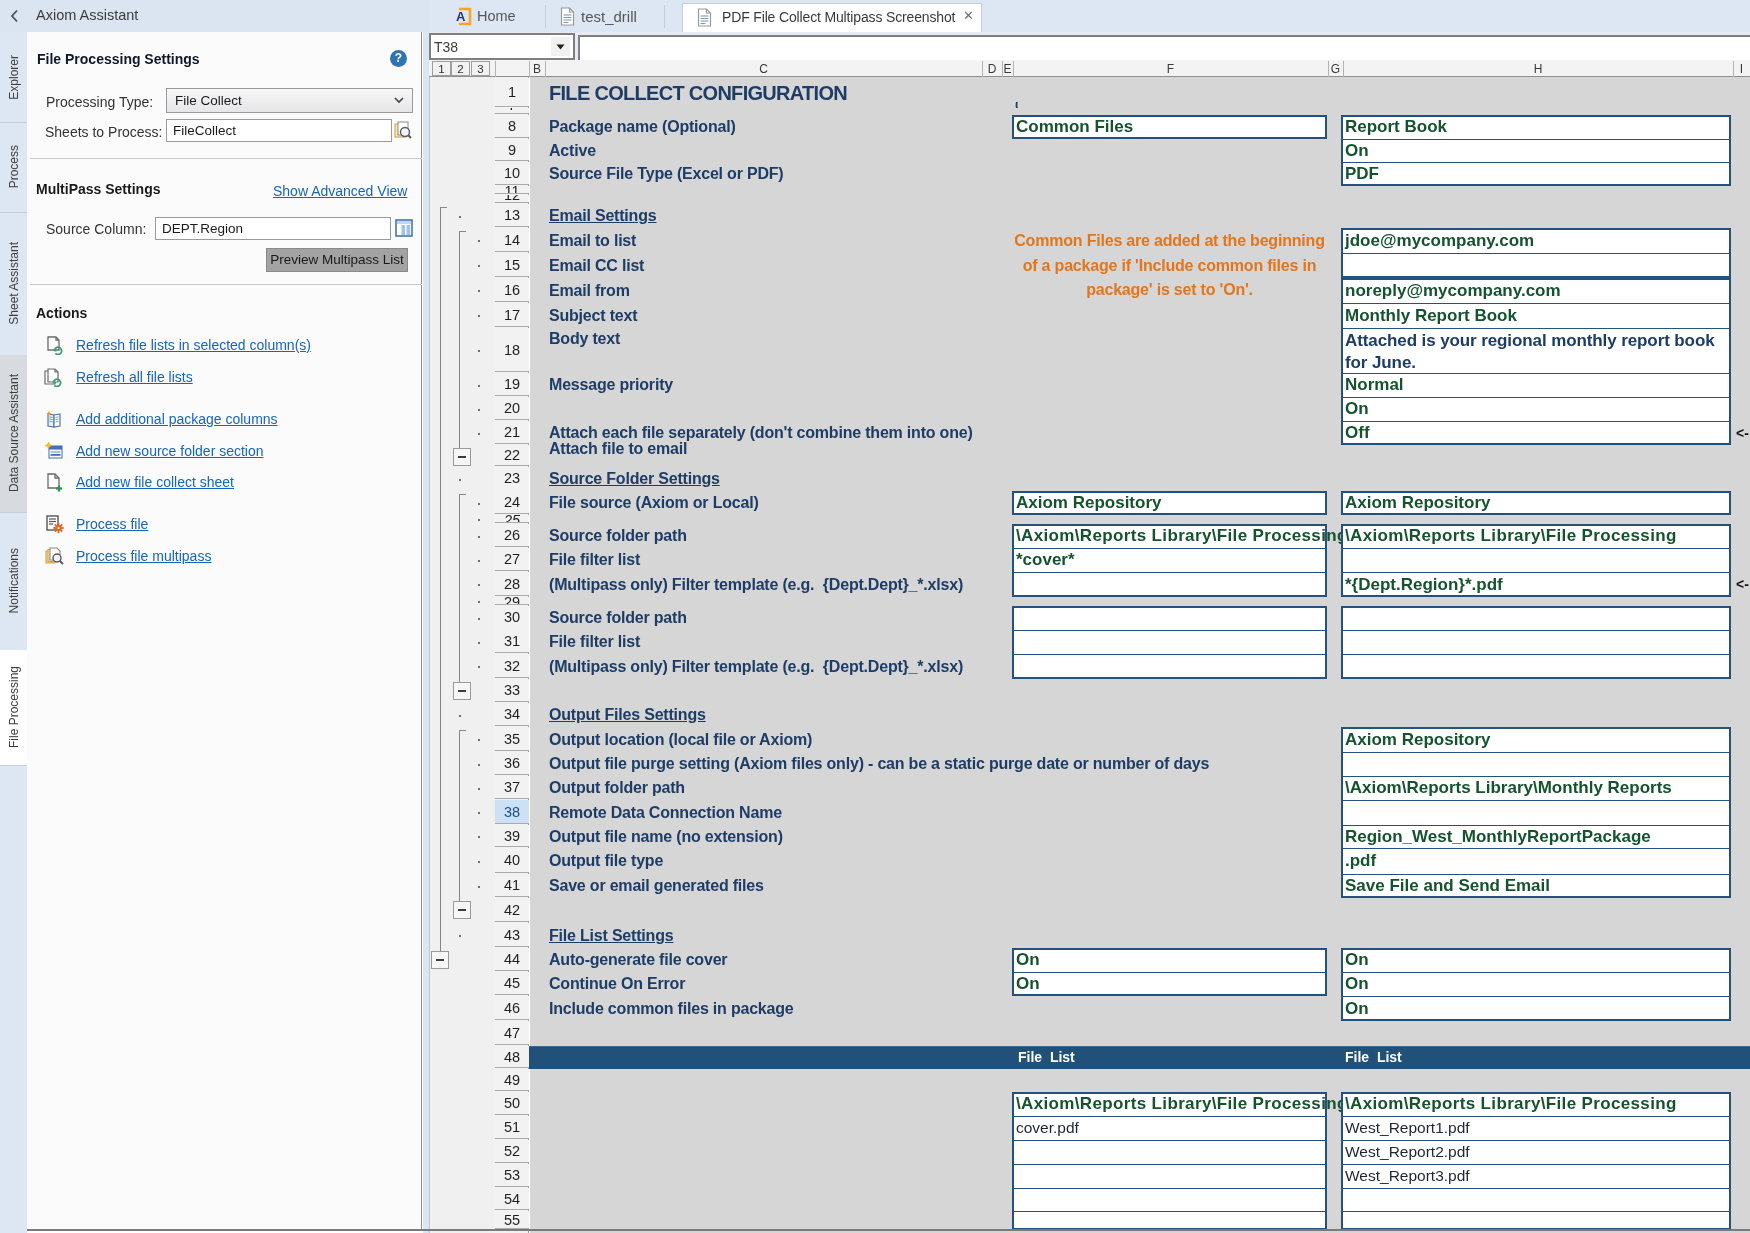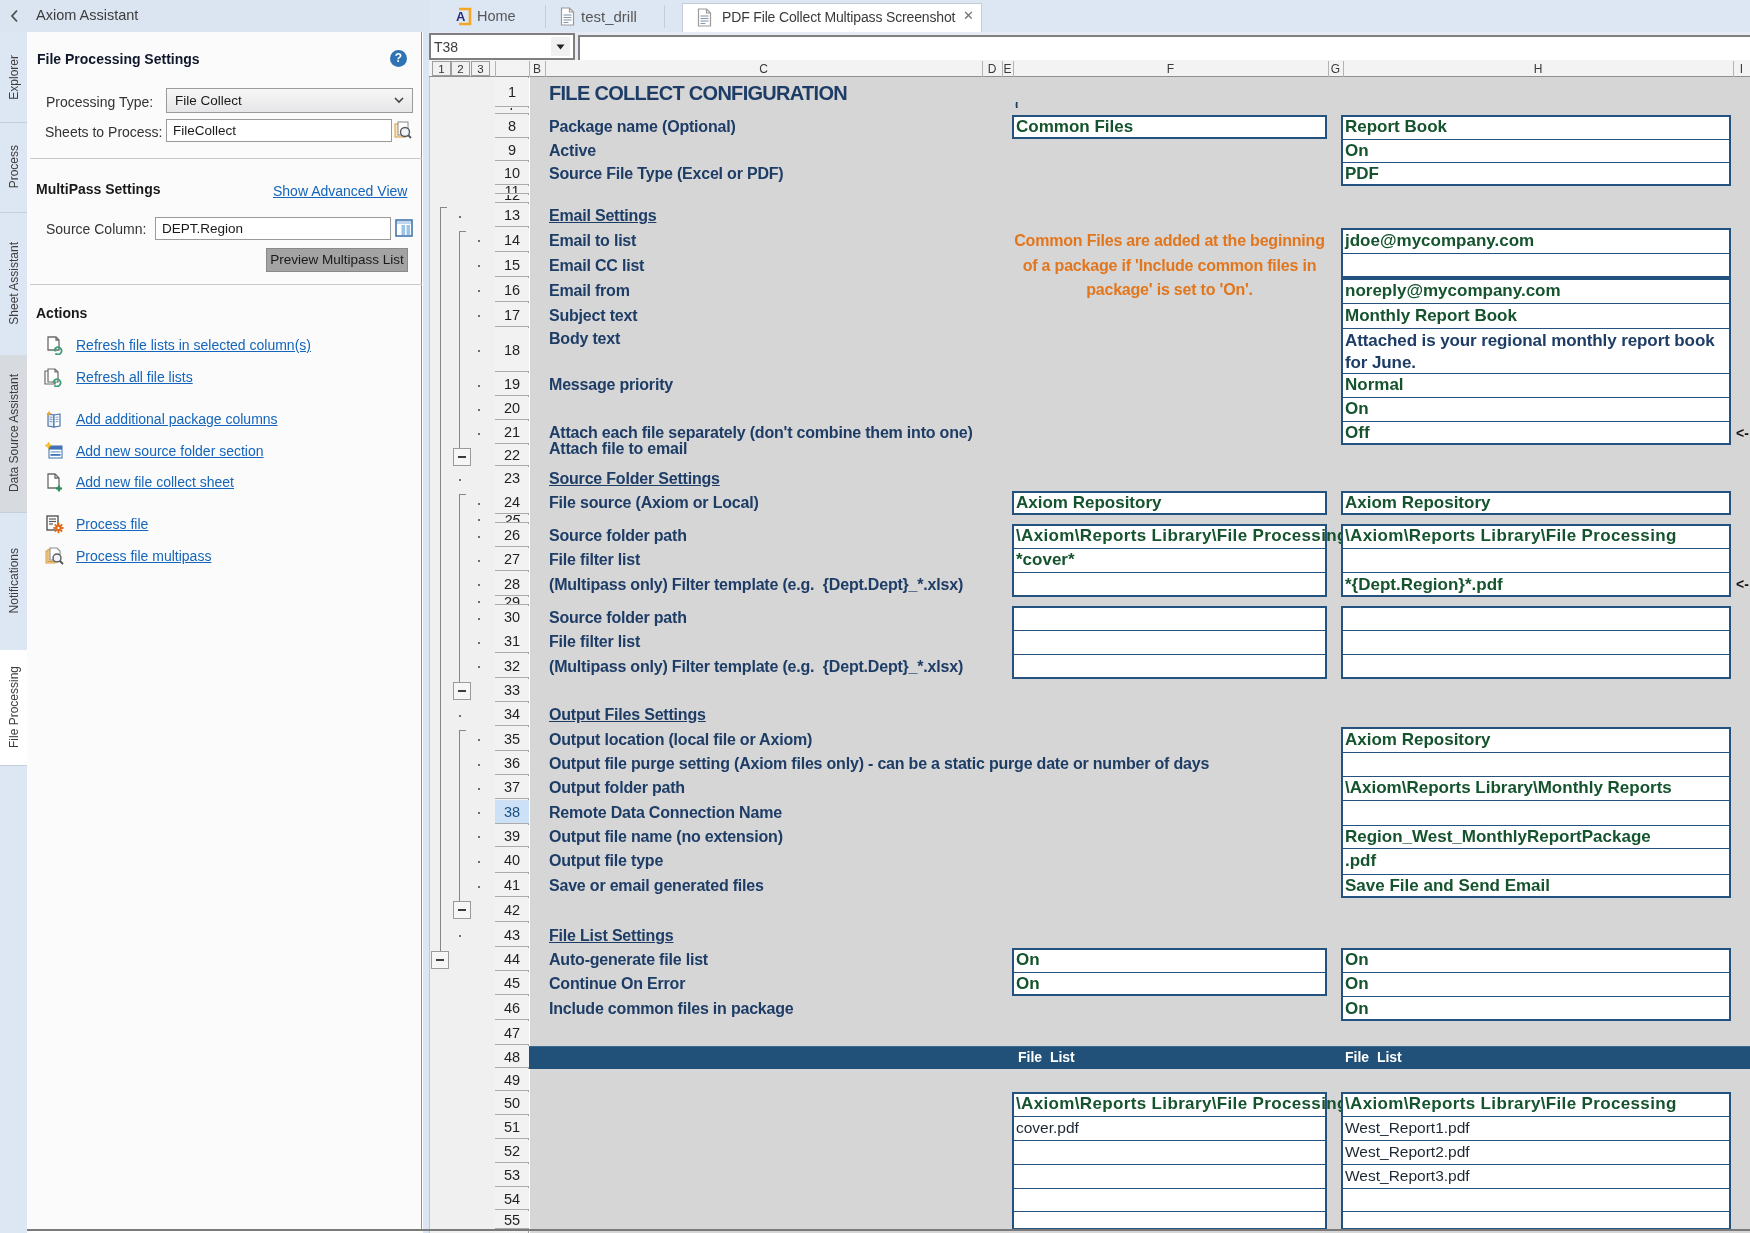"Auto-generate file list" div.cellt { text: list -> cover }
